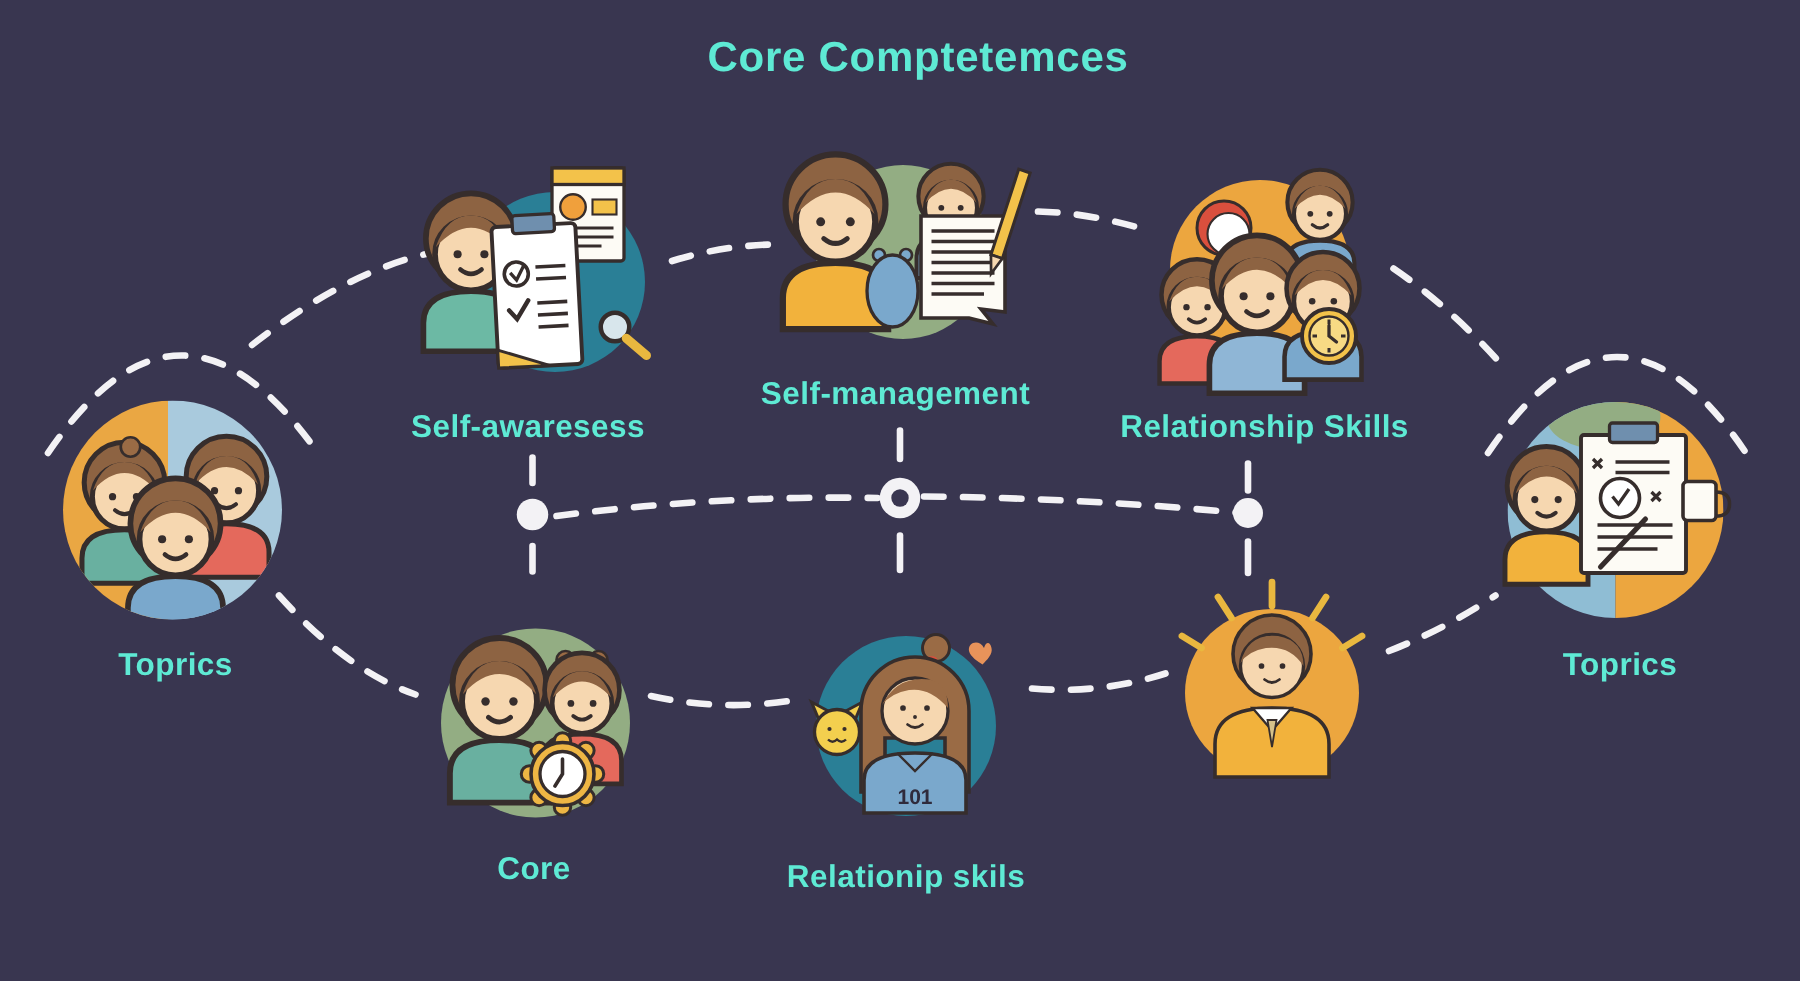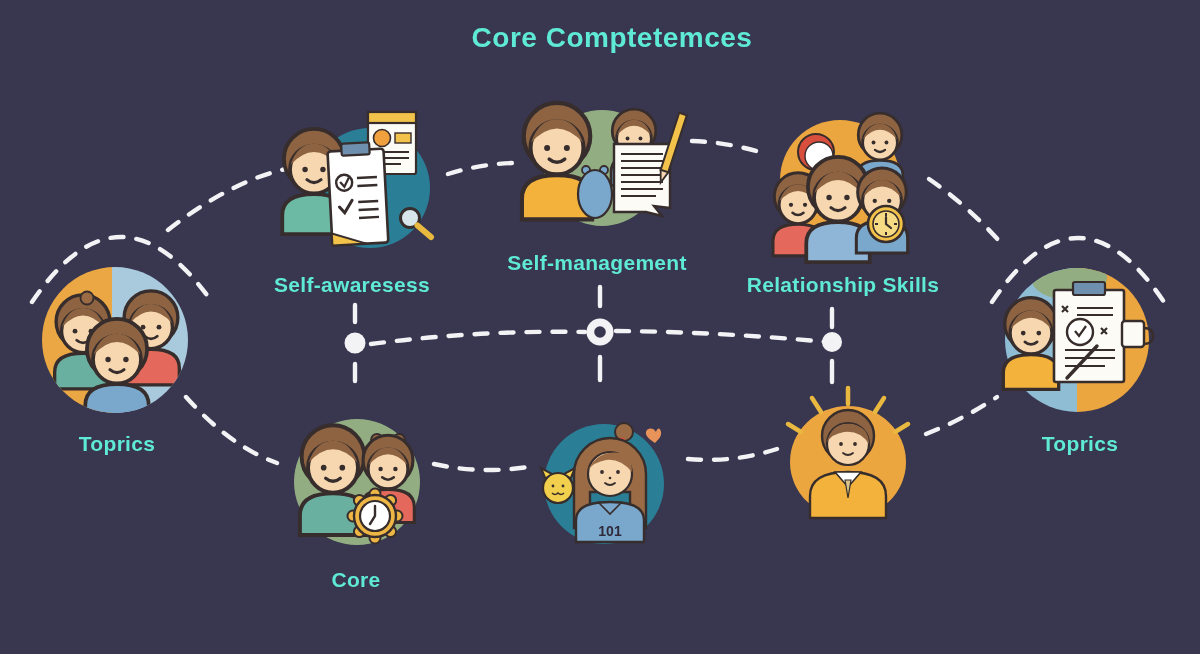"Relationip skils" div.label { html: none -> <div>Relationip skils</div> }
